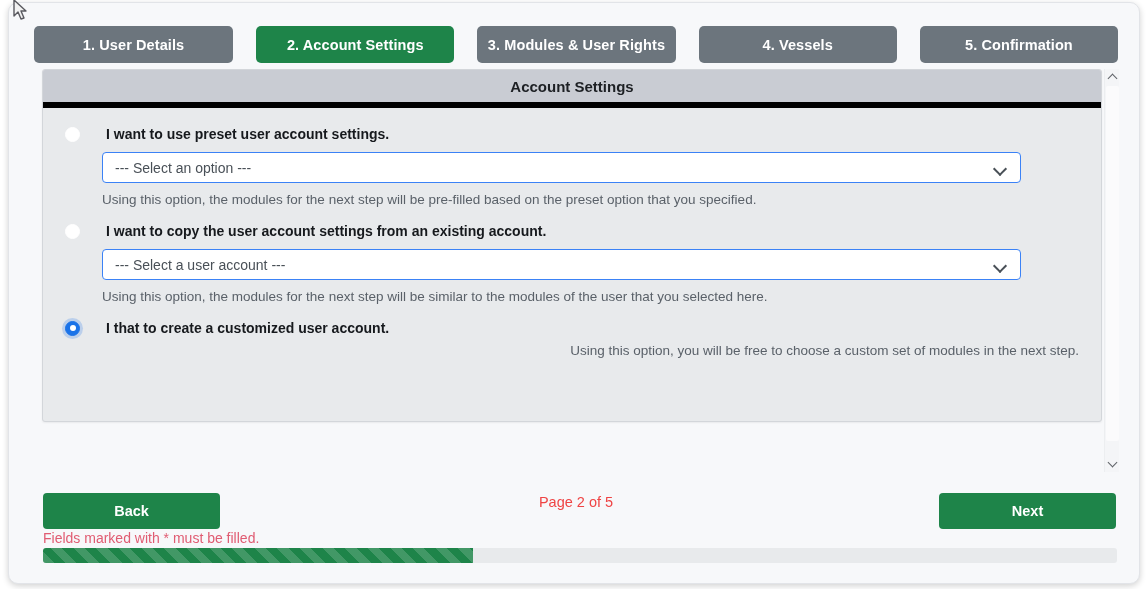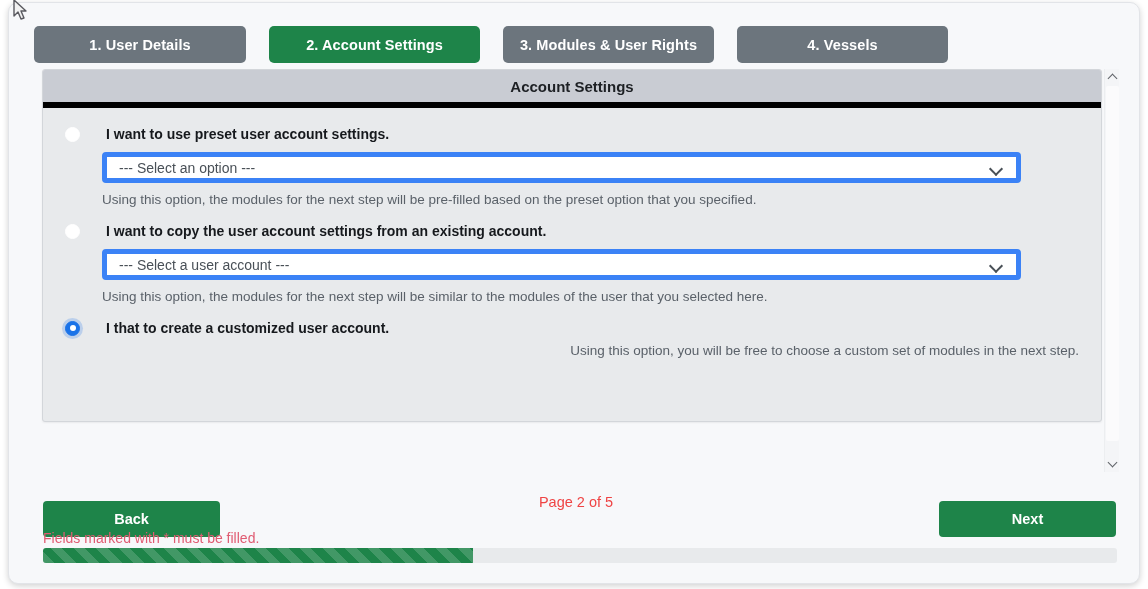"5. Confirmation" div.step-tab { html: none -> <div> <span>5. Confirmation</span> </div> }
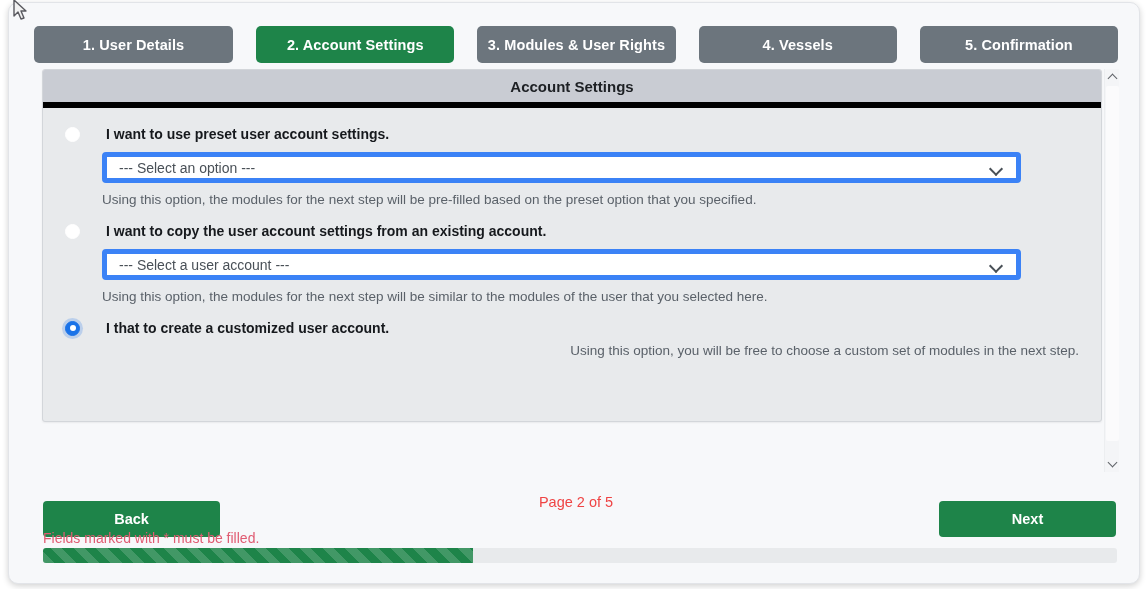"--- Select an option ---" .select-control { border: 5px solid #3b82f6 -> 1px solid #3b82f6 }
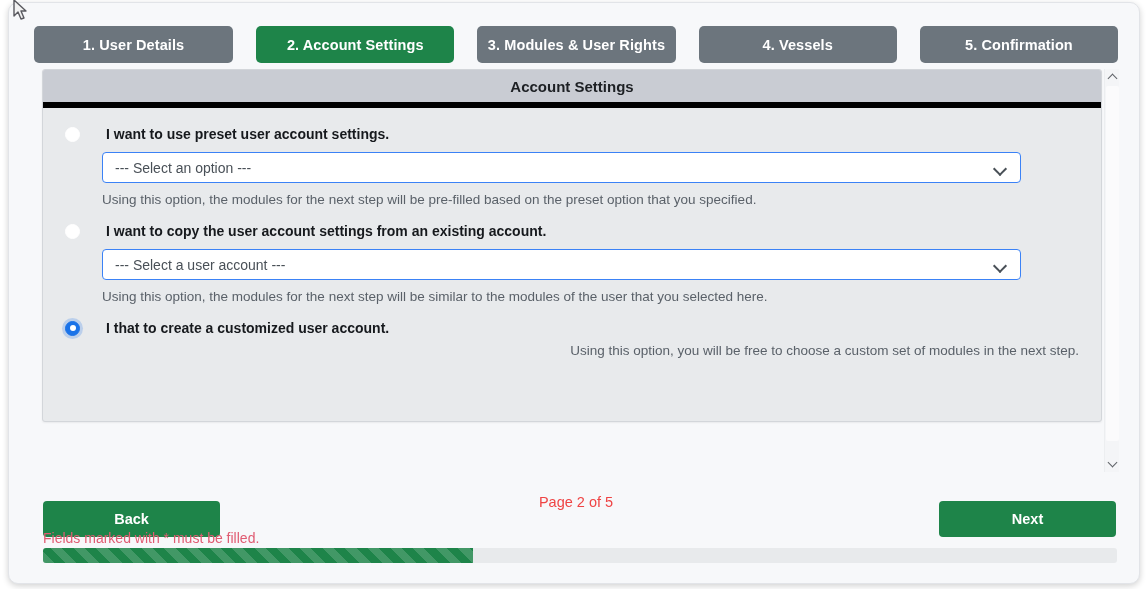"Back" .nav-button { top: 16px -> 8px }
